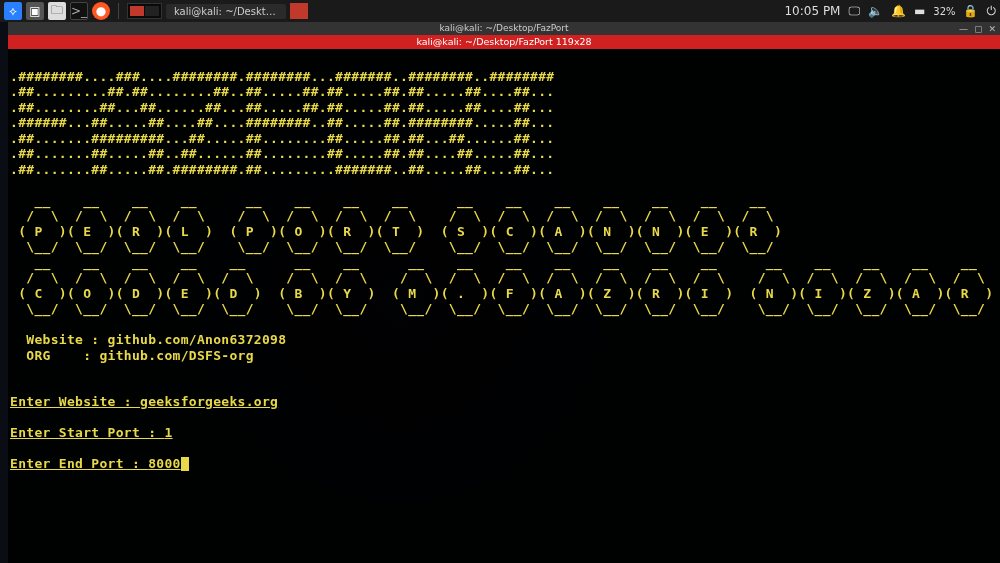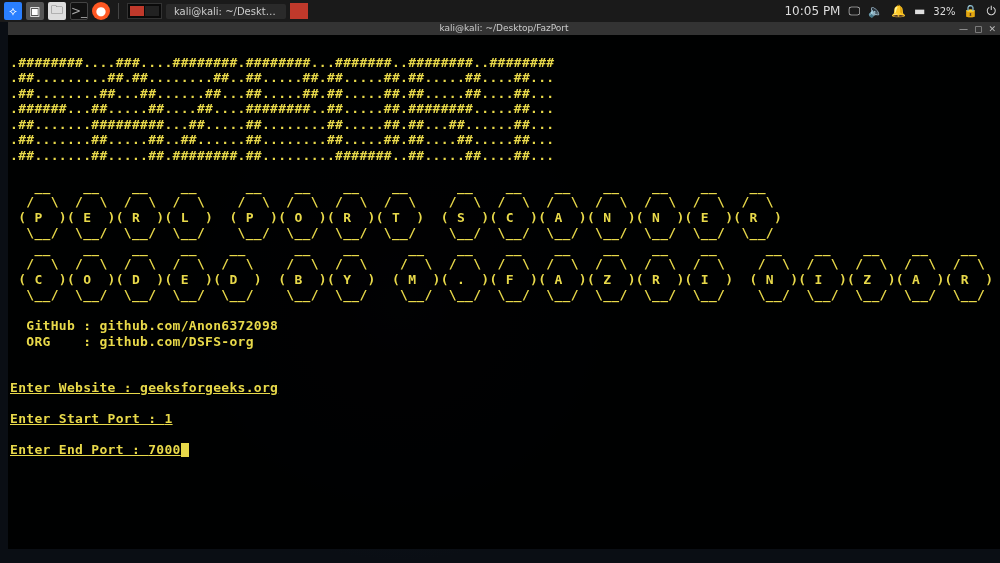"kali@kali: ~/Desktop/FazPort 119x28" div.titlebar-sub { html: none -> <div> <span></span> <span>kali@kali: ~/Desktop/FazPort 119x28</span> </div> }
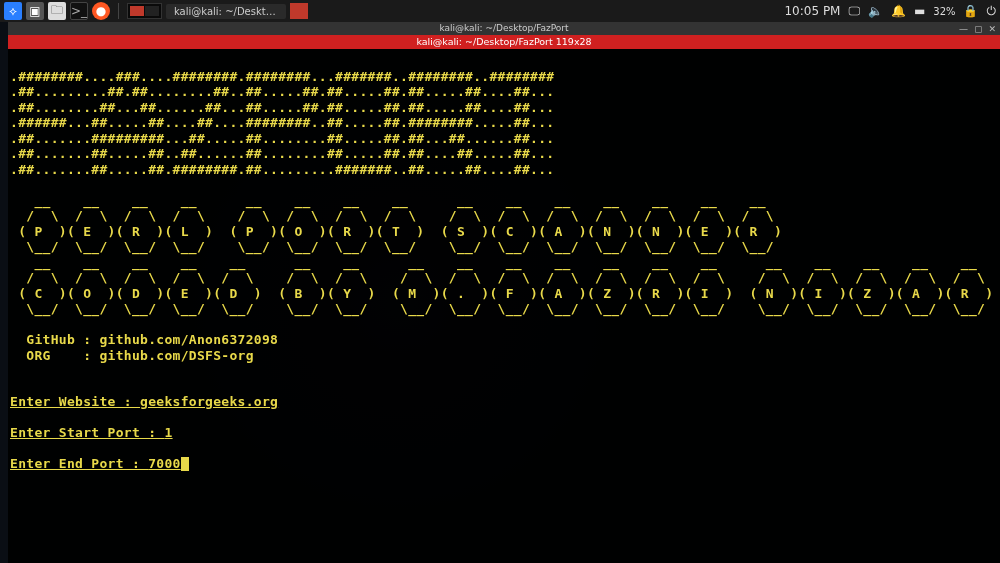"GitHub : github.com/Anon6372098" span { text: GitHub -> Website }
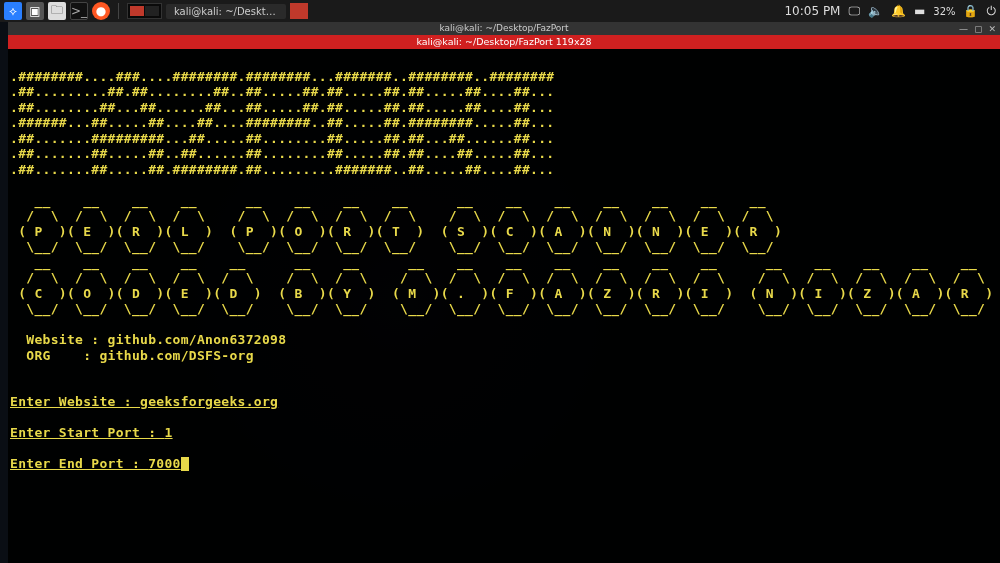"7000" span { text: 7000 -> 8000 }
